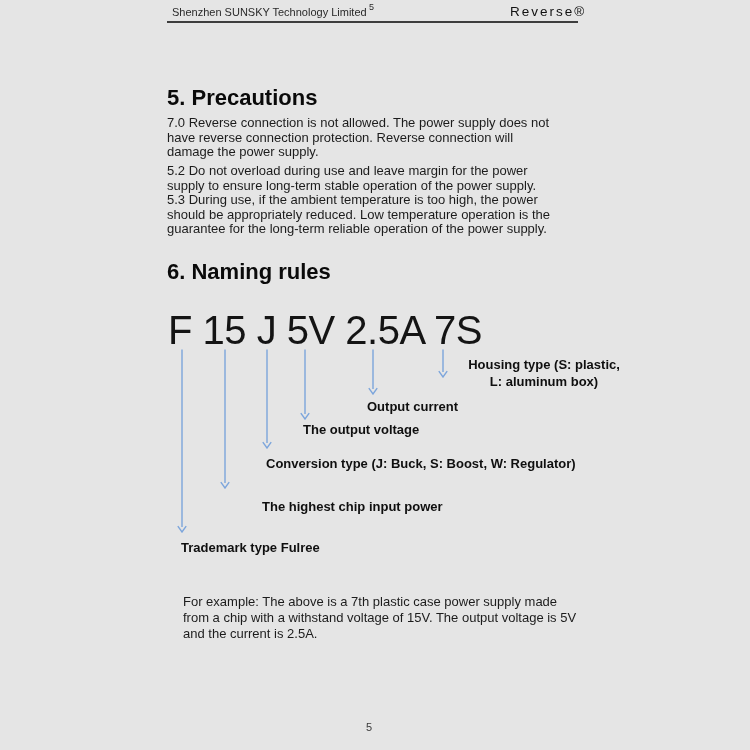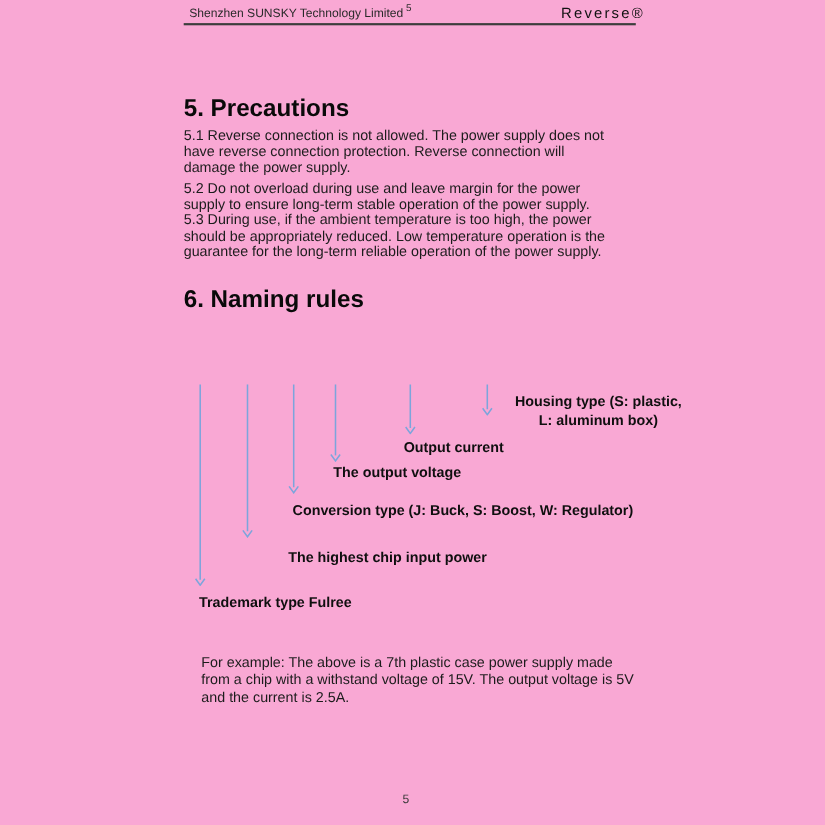"Shenzhen SUNSKY Technology Limited" .page { background: #f9a8d4 -> #e5e5e5 }
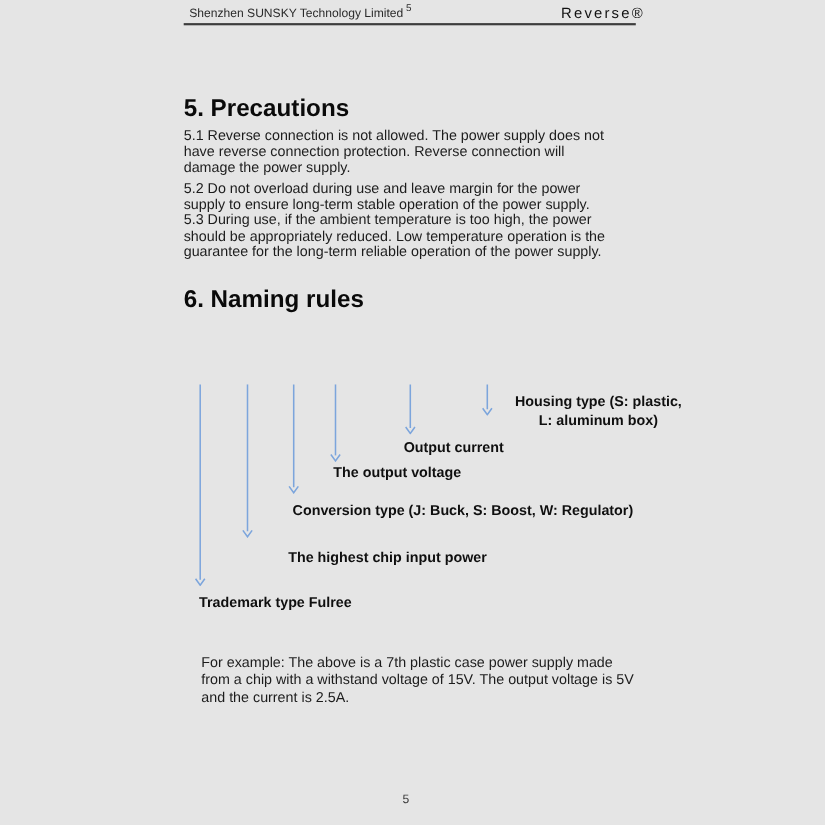"5.1 Reverse connection is not" div.abs { text: 5.1 -> 7.0 }
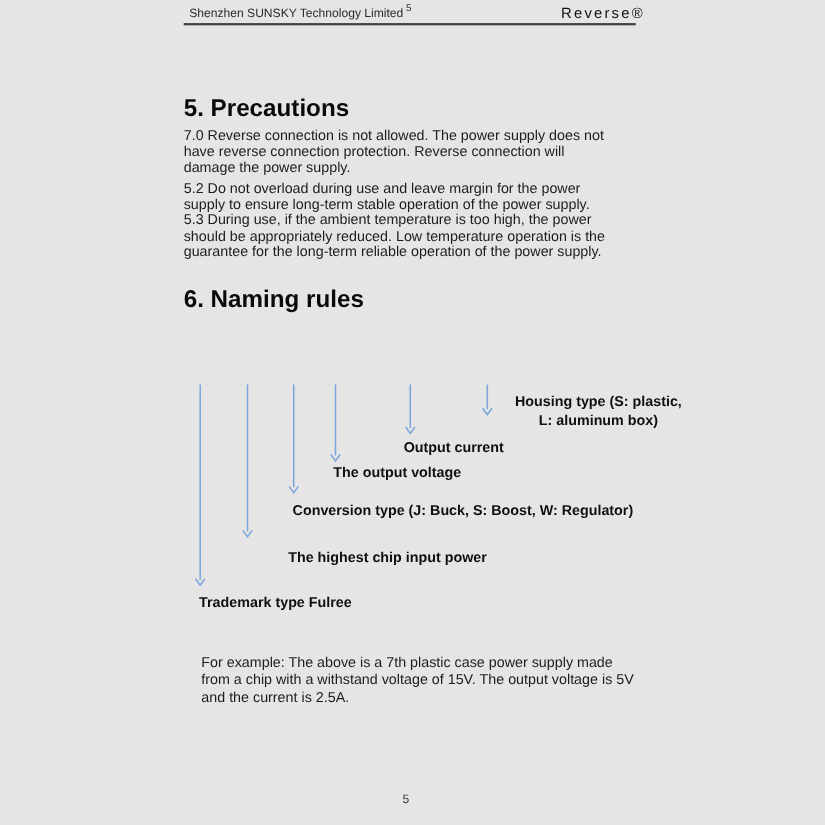"F 15 J 5V 2.5A" div.abs { html: none -> <div>F 15 J 5V 2.5A 7S</div> }
